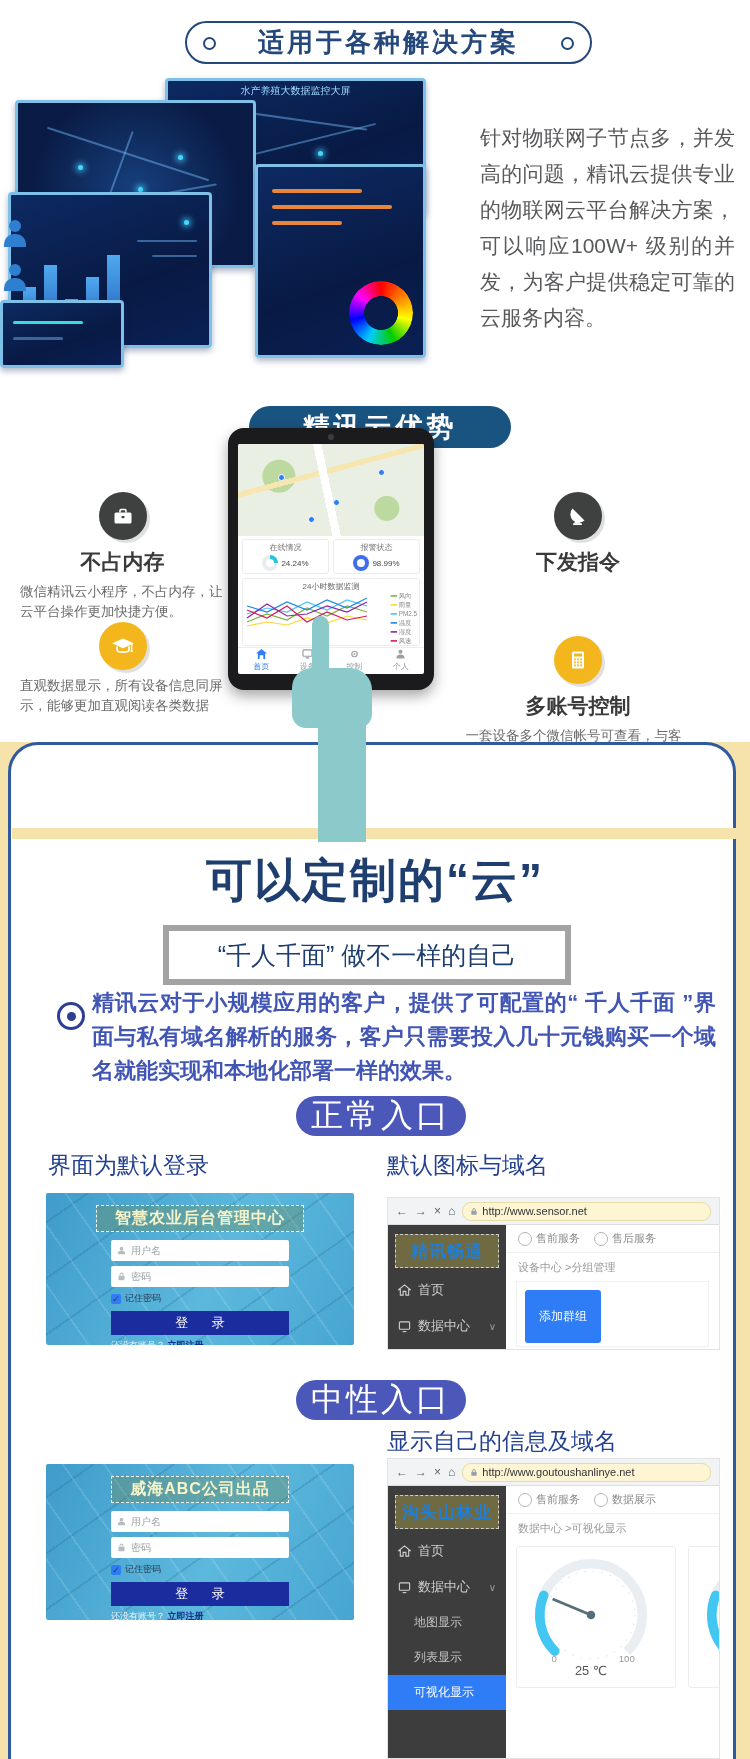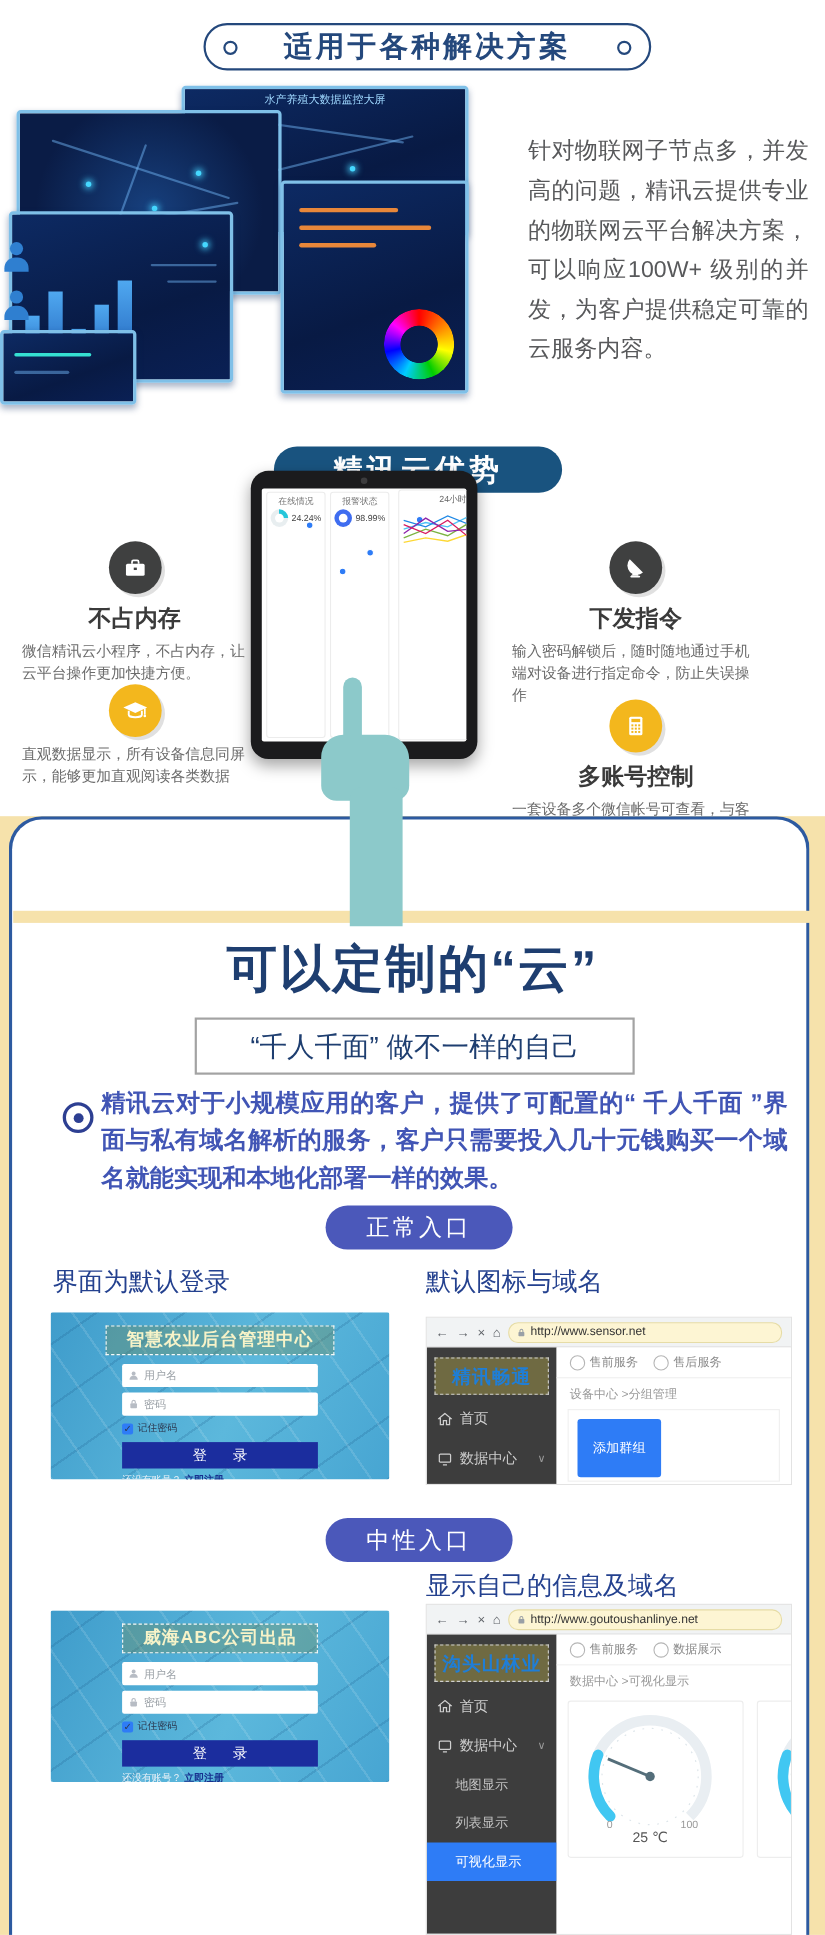"在线情况" .screen { flex-direction: row -> column }
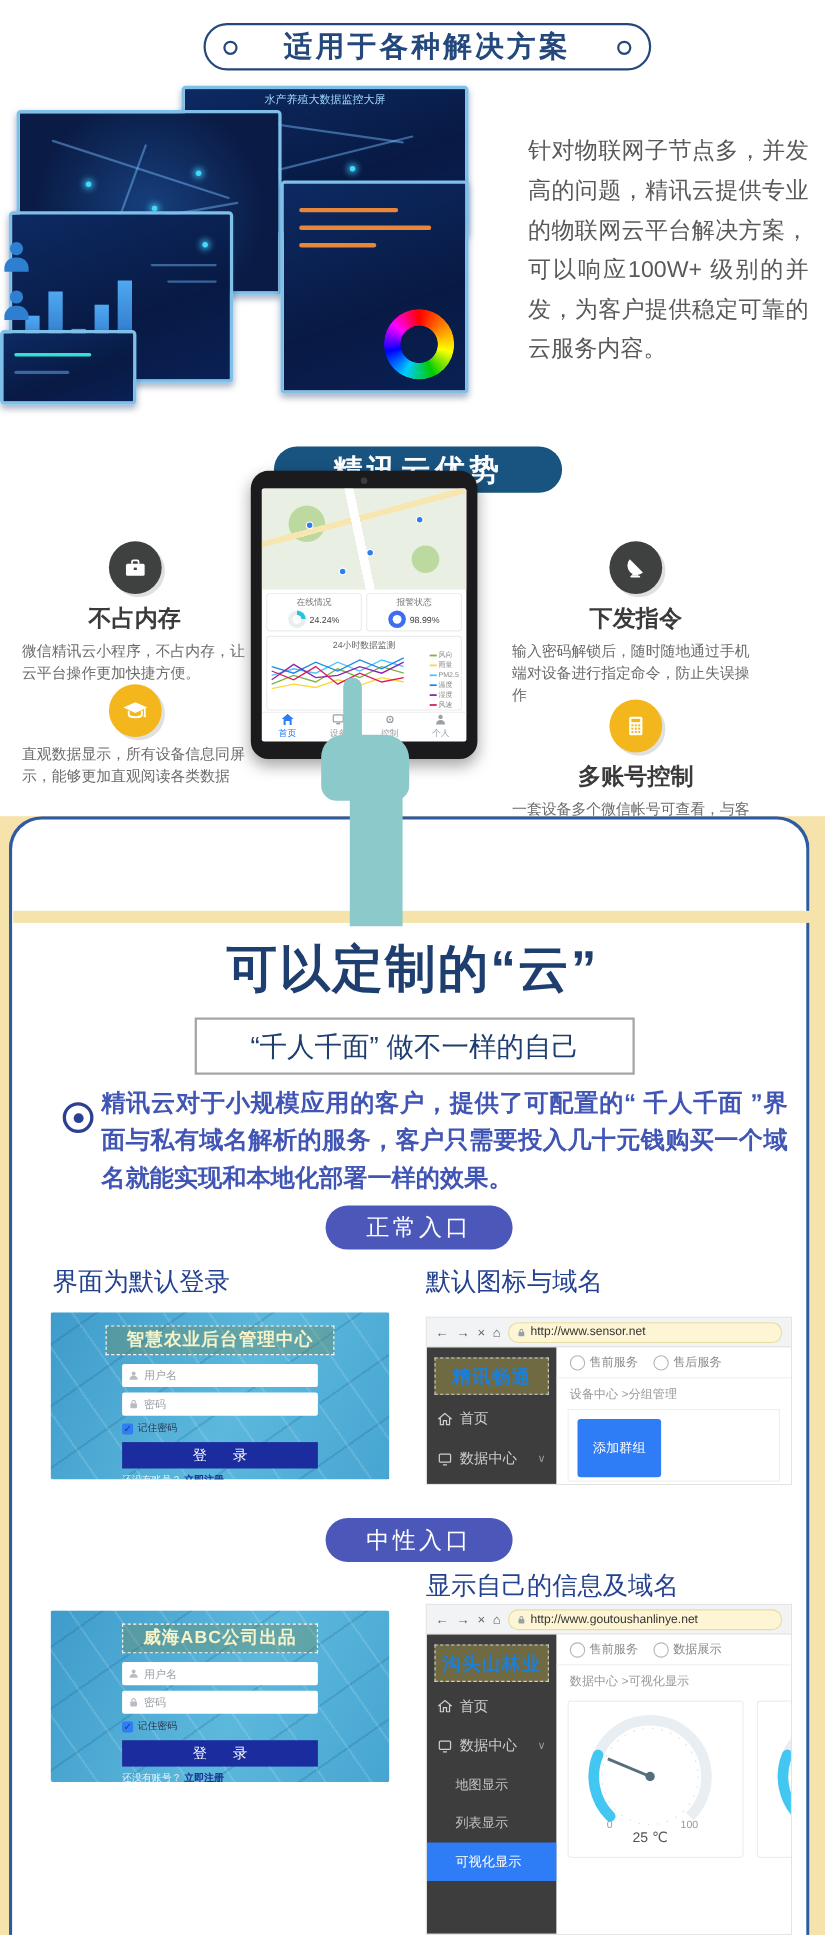"输入密码解锁后，随时随地通过手机端对设备进行指定命令，防止失误操作" div.fd { html: <div>输入密码解锁后，随时随地通过手机端对设备进行指定命令，防止失误操作</div> -> none }
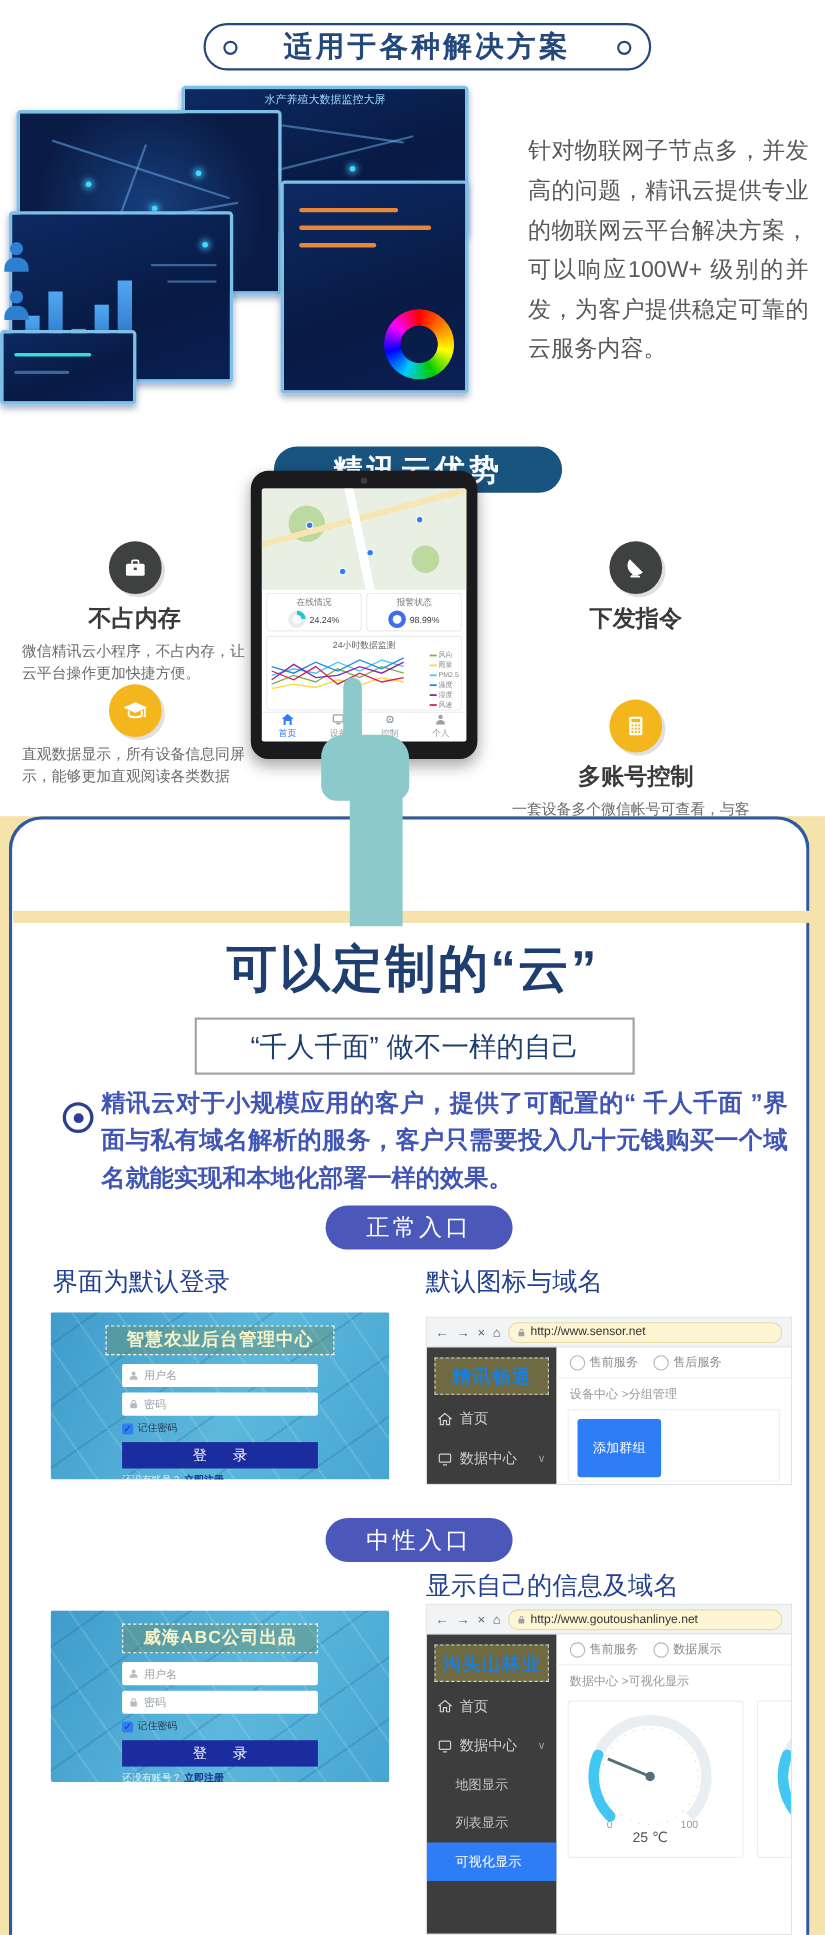"“千人千面” 做不一样的自己" .s3-sub { border: 2px solid #a3a3a3 -> 6px solid #a3a3a3; left: 177px -> 163px }
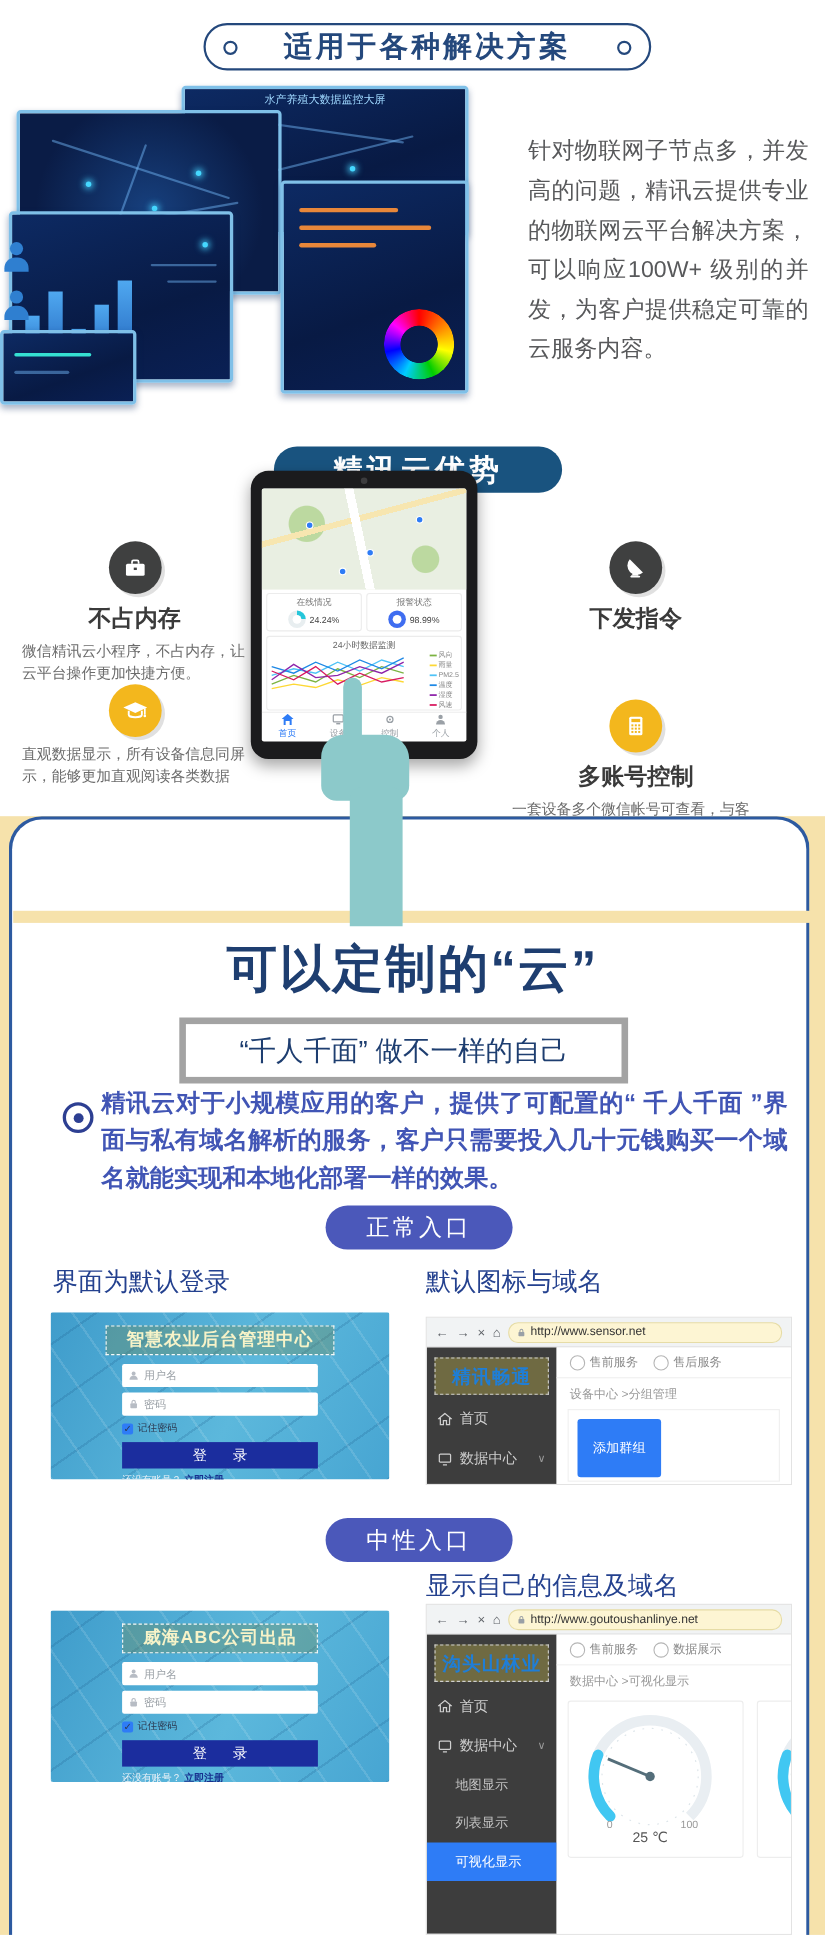"正常入口" .pill { font-size: 21px -> 32px }
